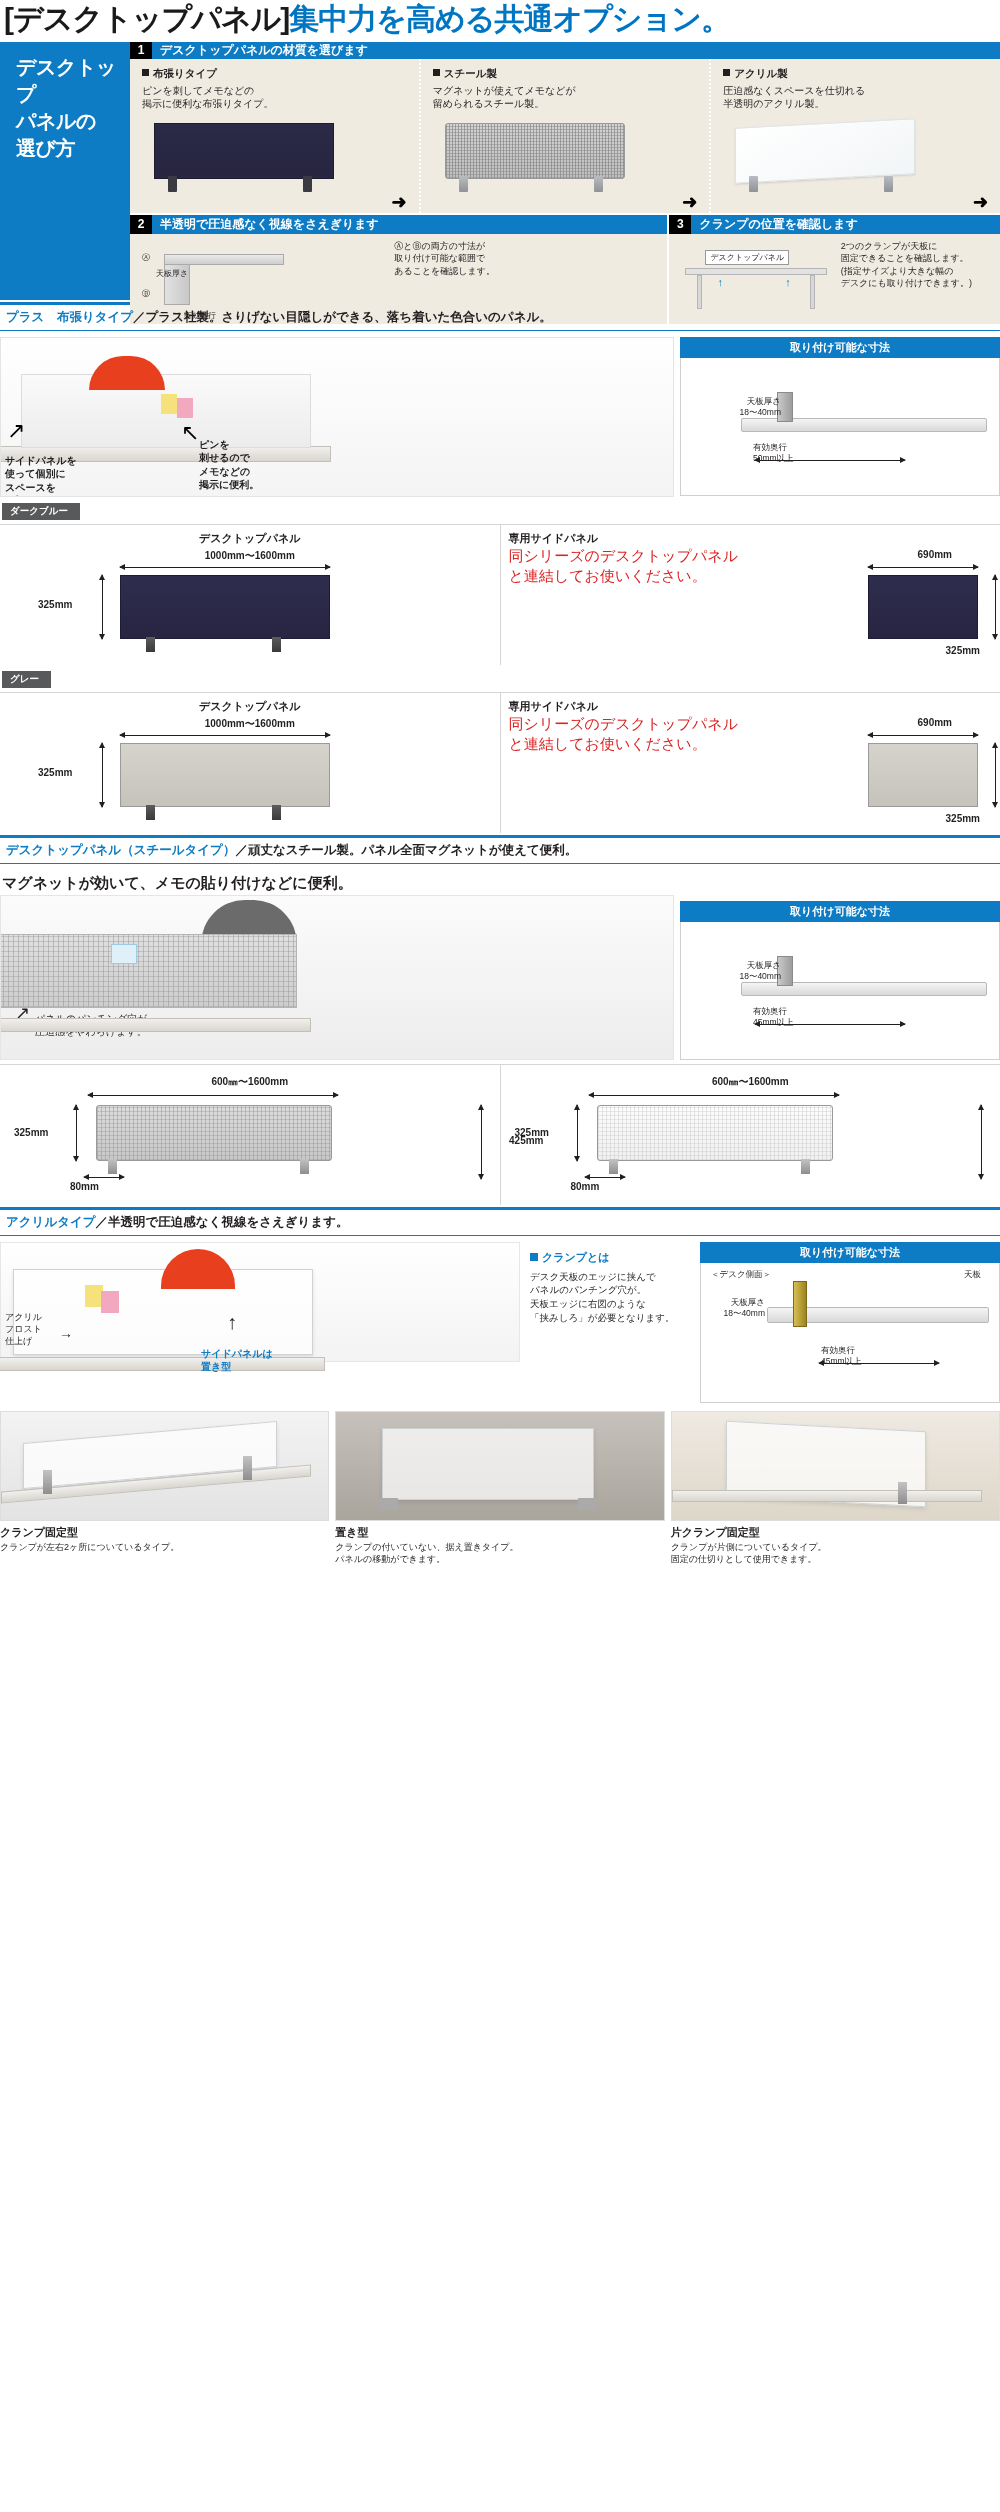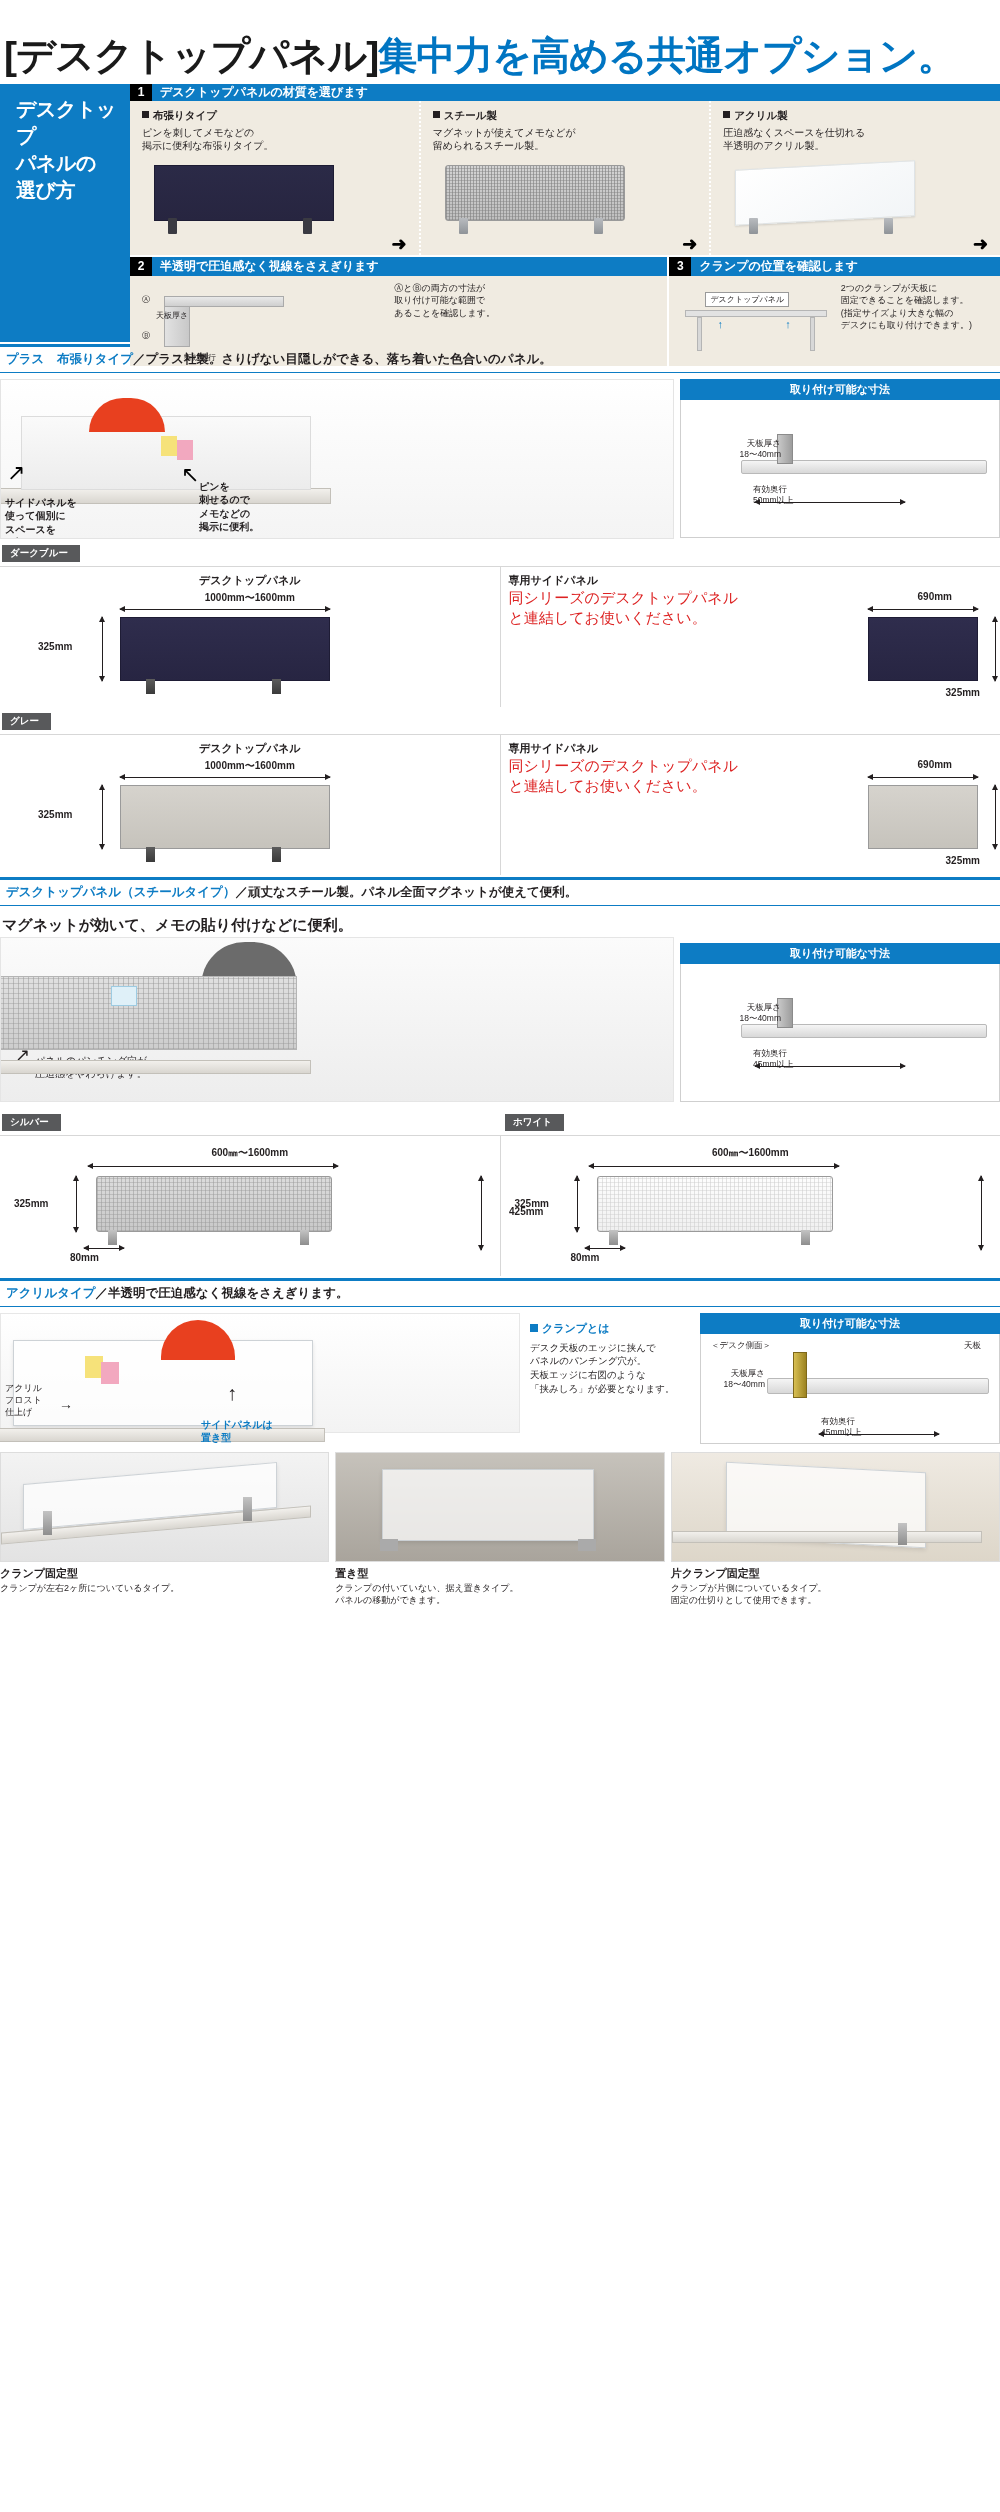"[デスクトップパネル]集中力を高める共通オプション。" .title-bar { font-size: 39px -> 30px; margin-top: 32px -> none }
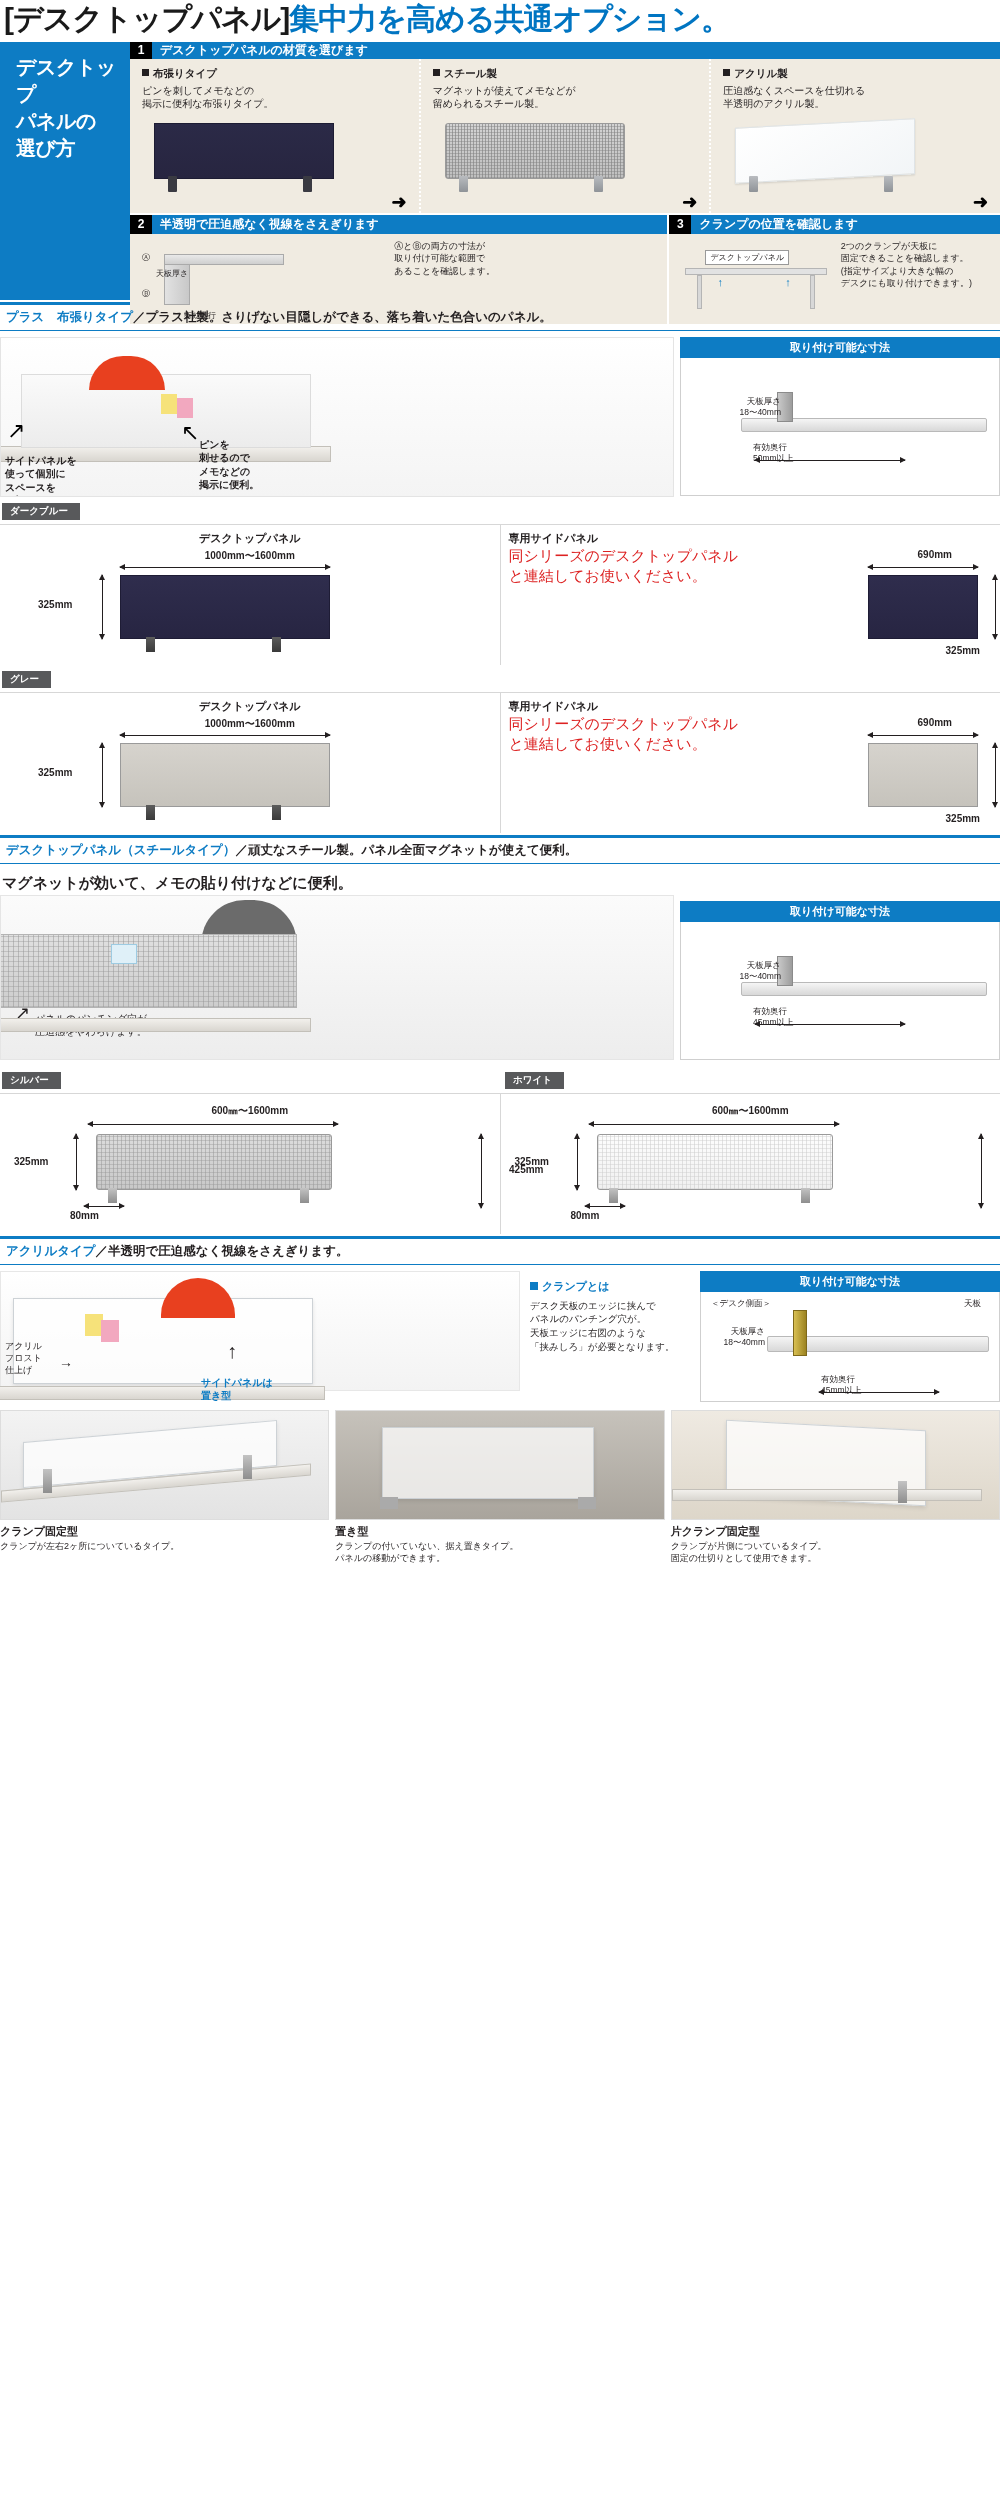"シルバー" div { html: <div> <div><span>シルバー</span></div> <div><span>ホワイト</span></div> </div> -> none }
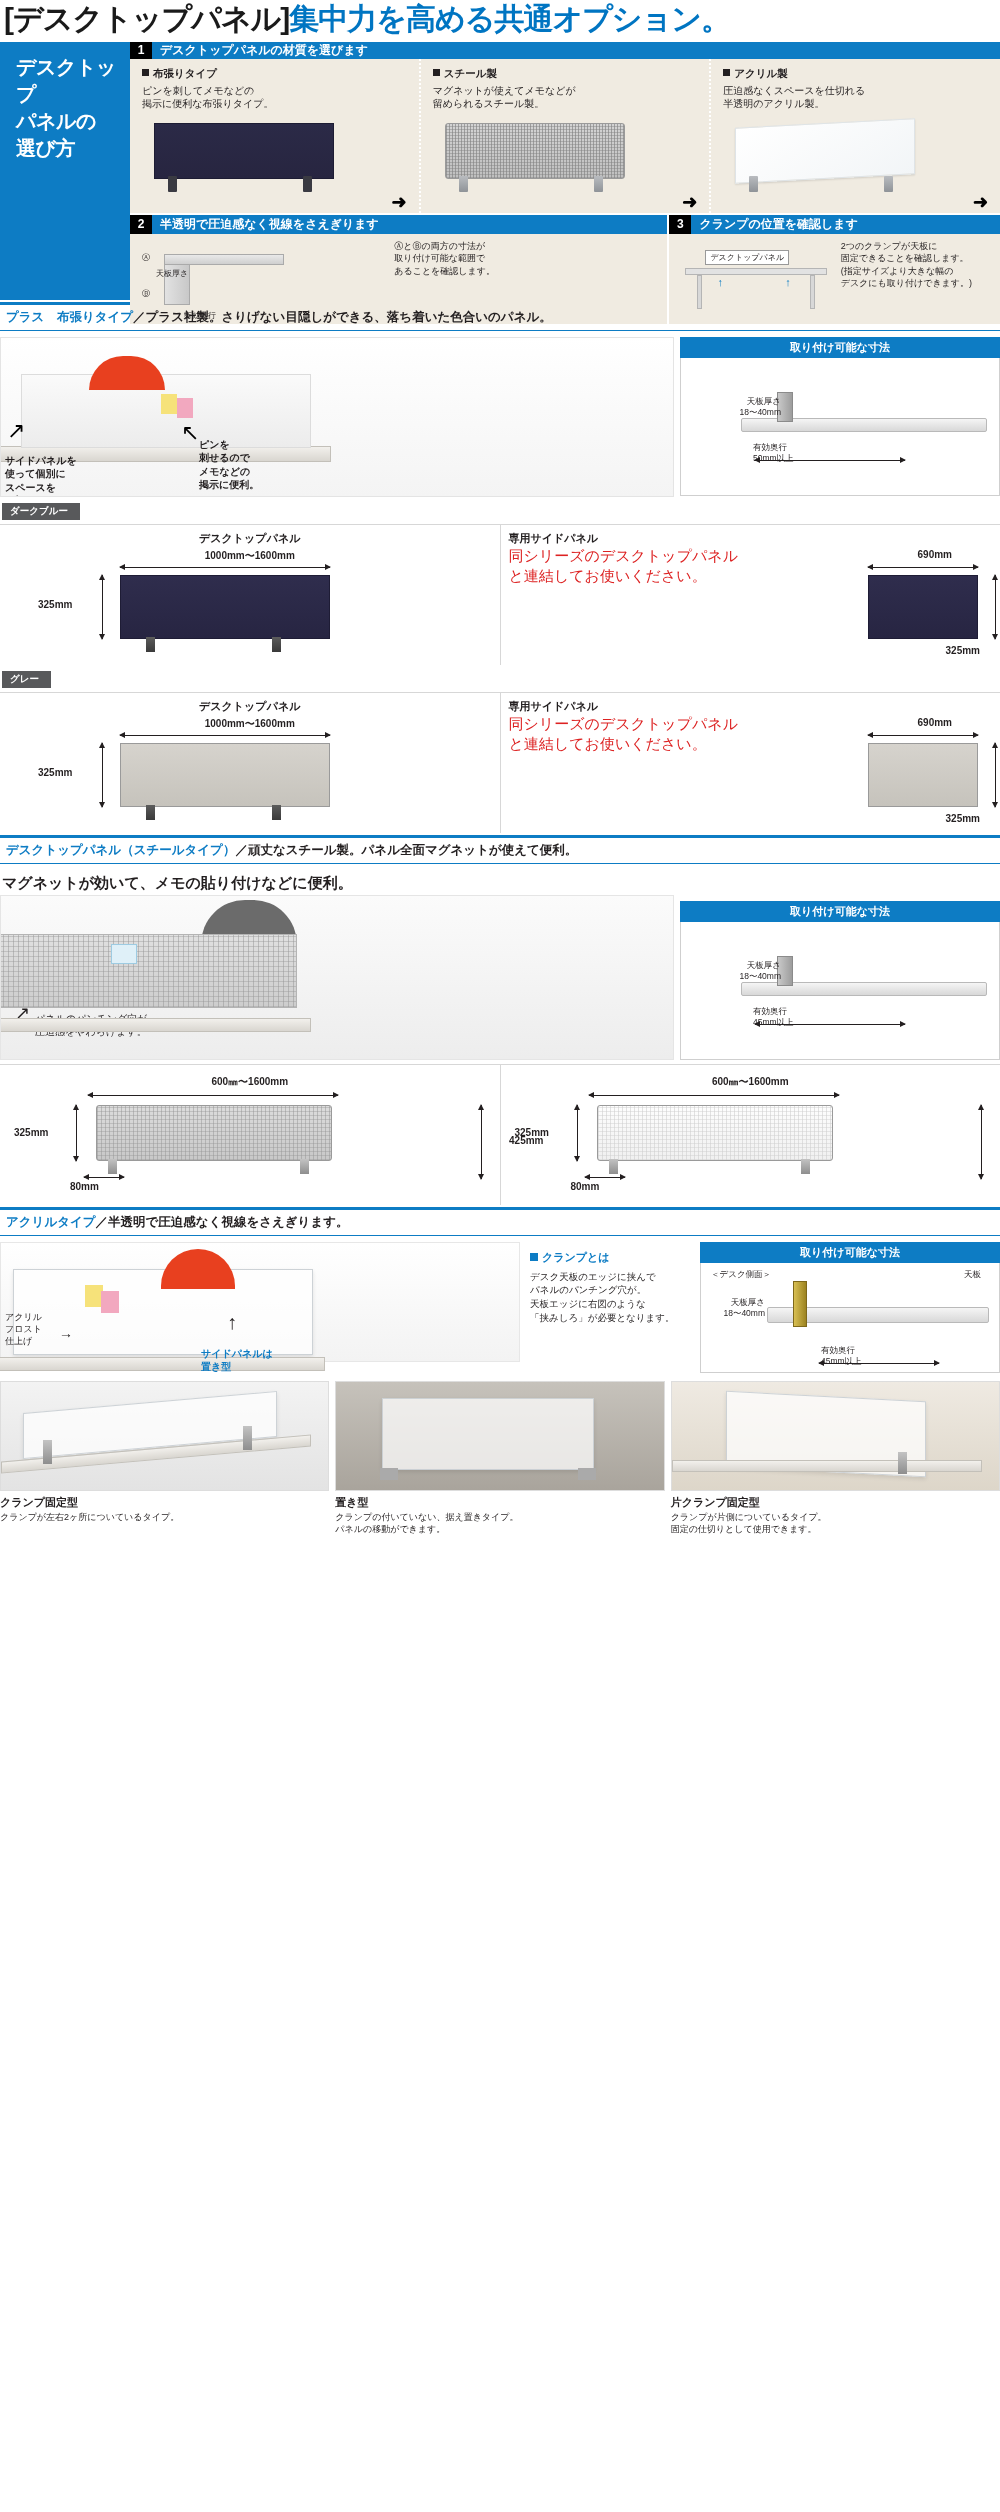"＜デスク側面＞" div.cal-body { height: 110px -> 140px }
